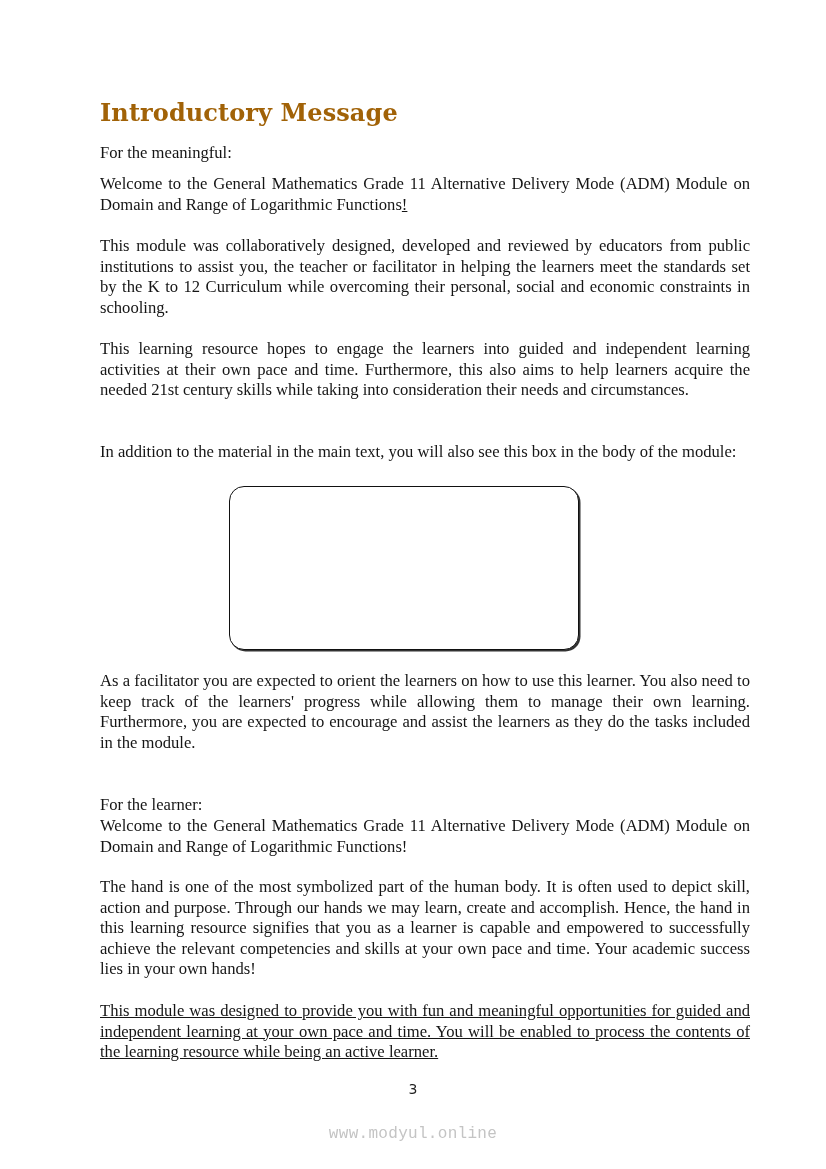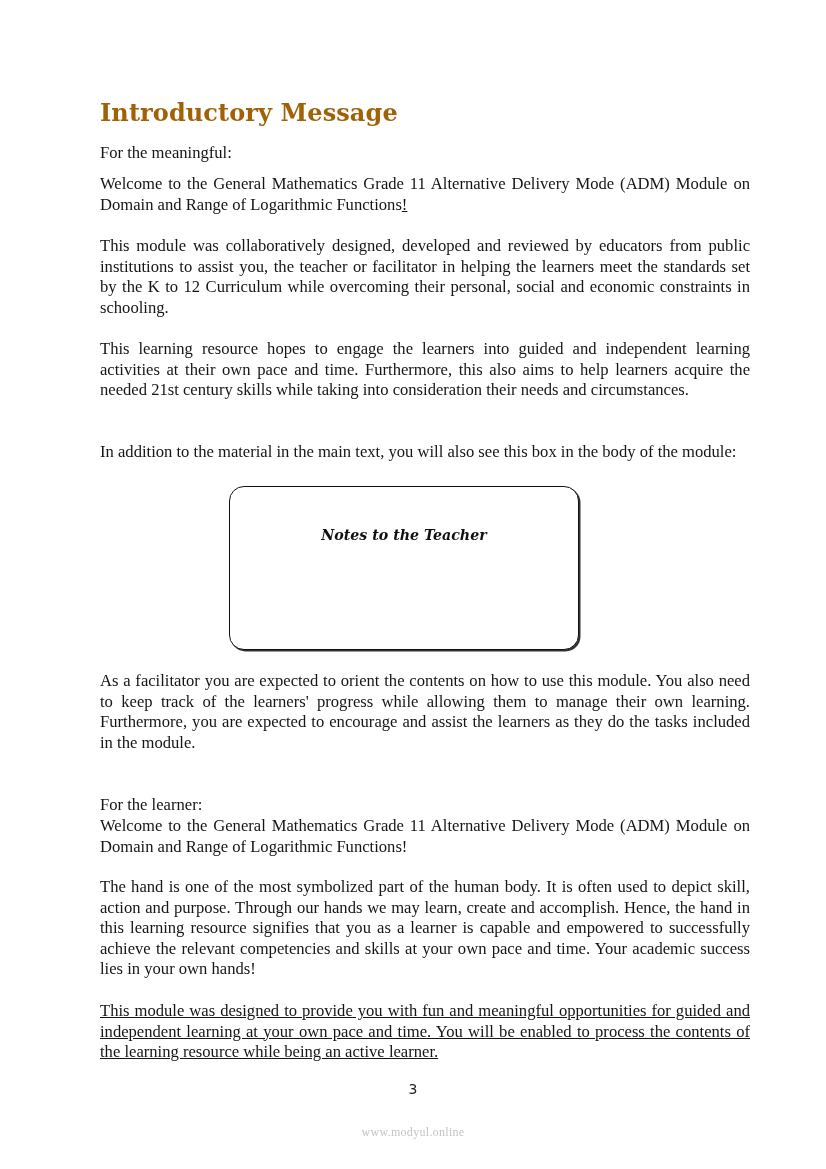"Notes to the Teacher" p.notes-title { html: <p>Notes to the Teacher</p> -> none }
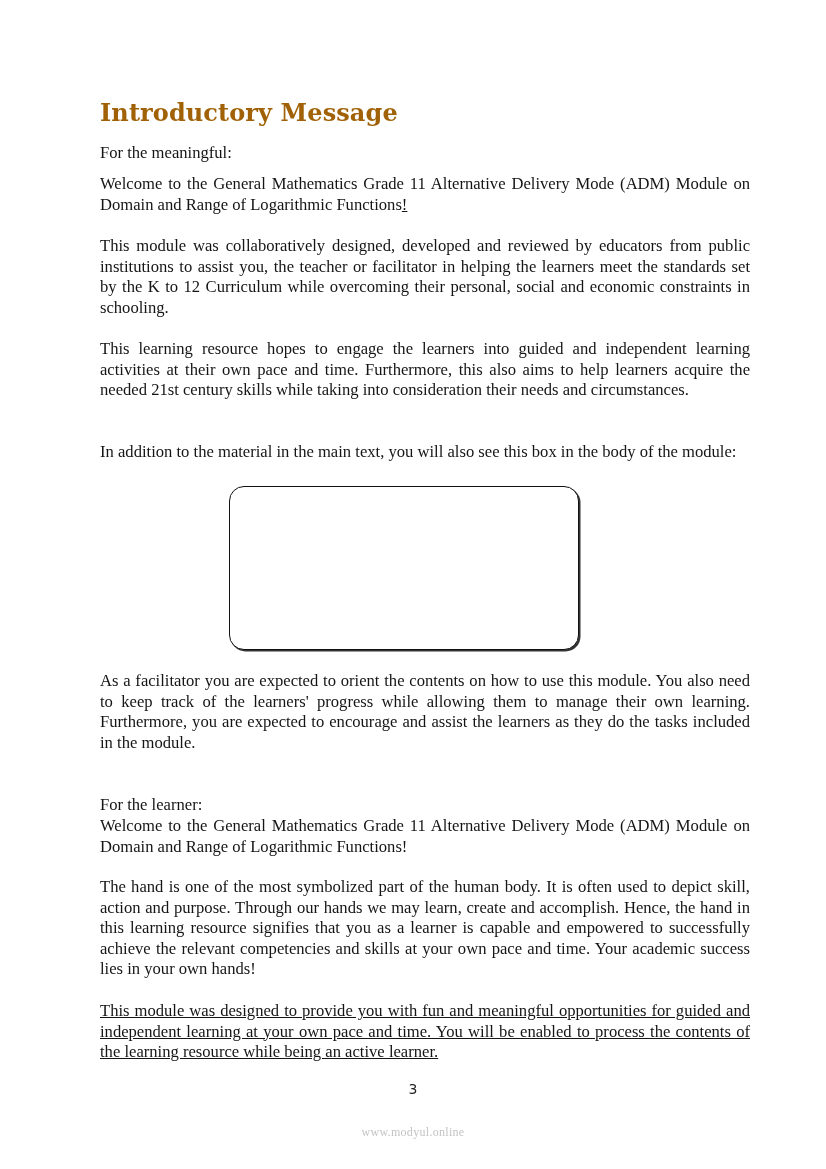"As a facilitator you are" p.para { text: contents on how to use this module -> learners on how to use this learner }
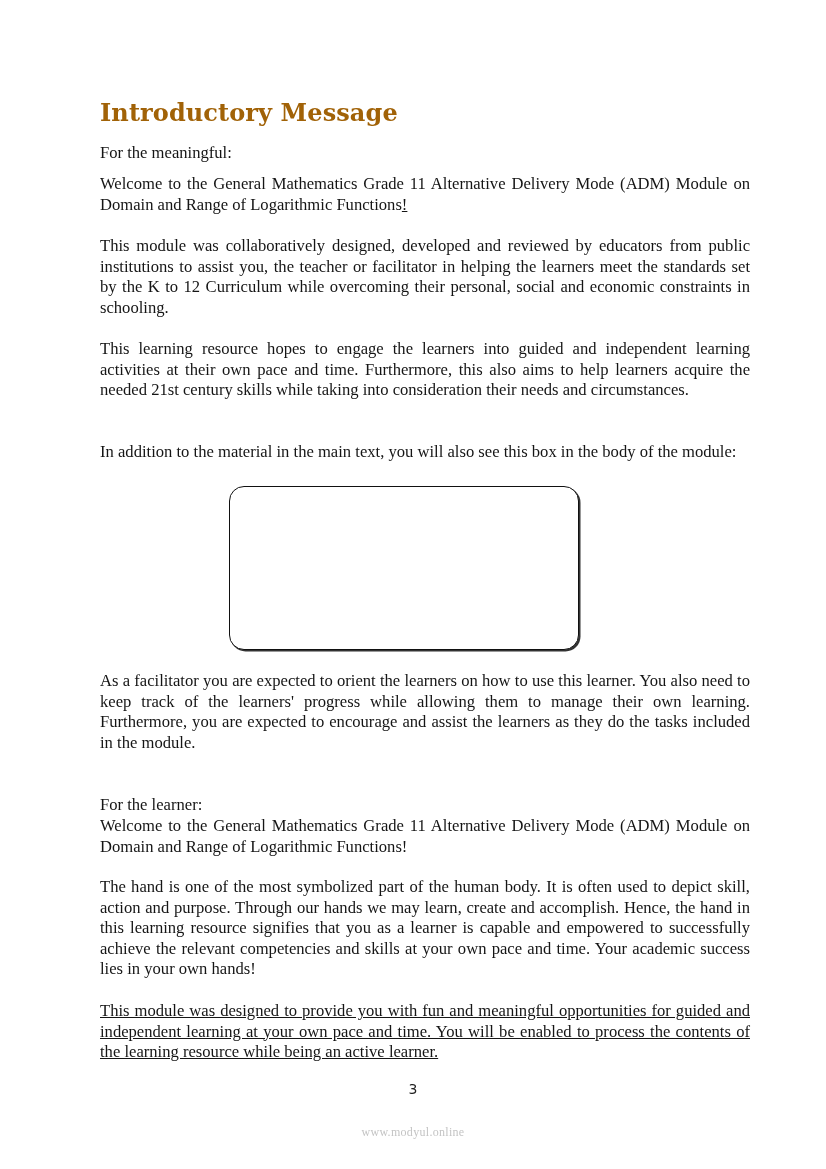"www.modyul.online" .watermark { font-family: Liberation Serif, serif -> Liberation Mono, monospace; font-size: 12px -> 16px }
